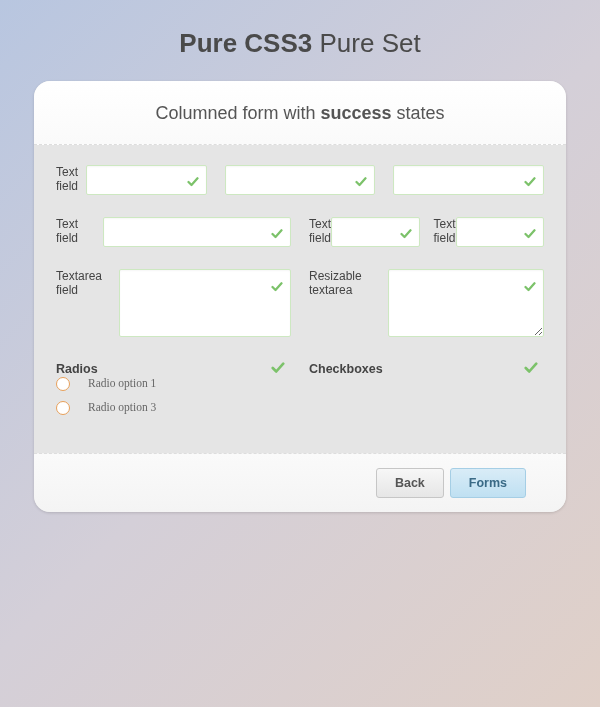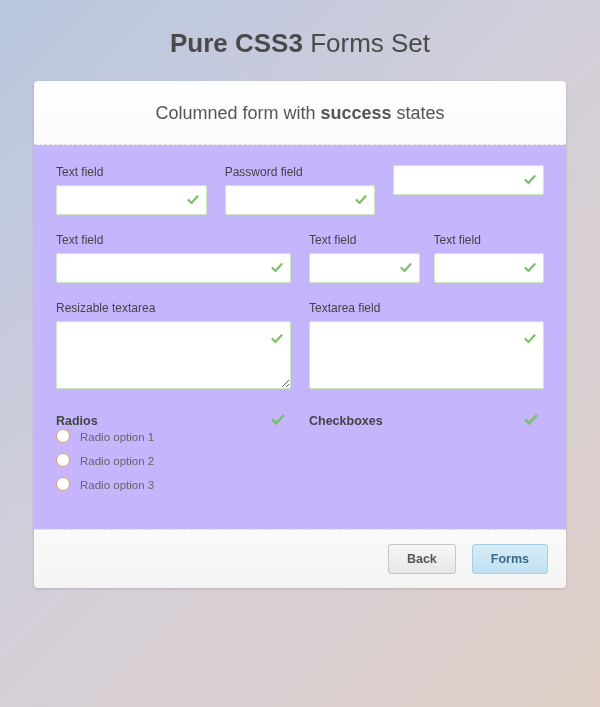"Forms Set" span { text: Forms -> Pure }
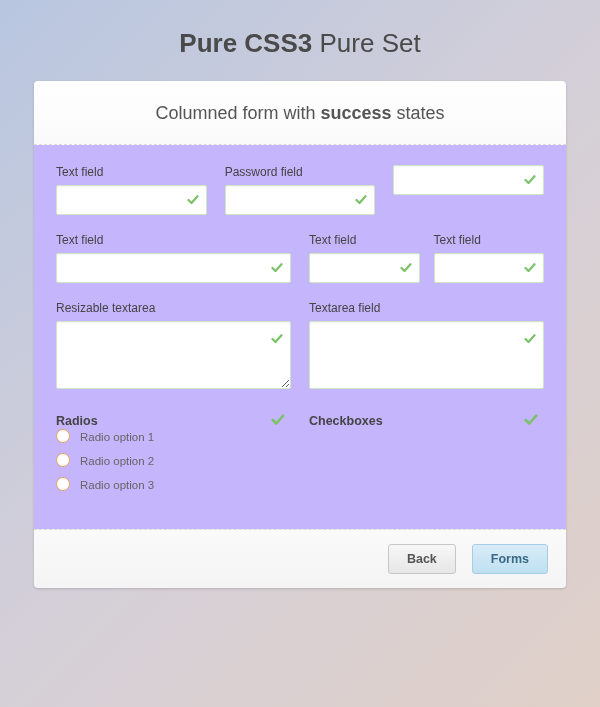"Columned form with success states" .card { background: #c4b5fd -> #e5e5e5; border-radius: 4px -> 16px }
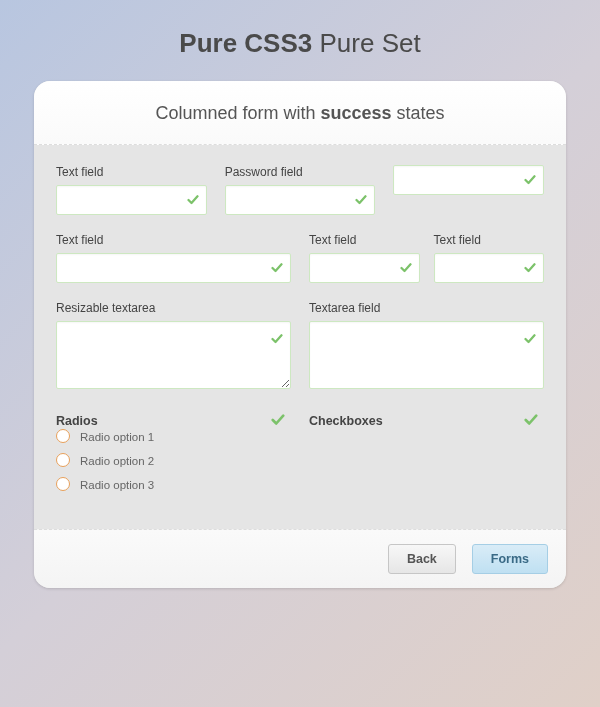"Text field" .col { flex-direction: column -> row }
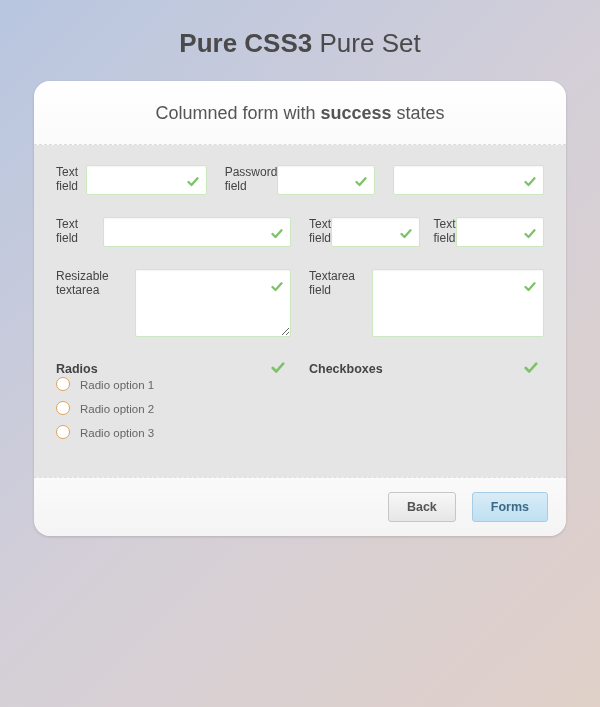"Password field" span.label { html: <span>Password field</span> -> none }
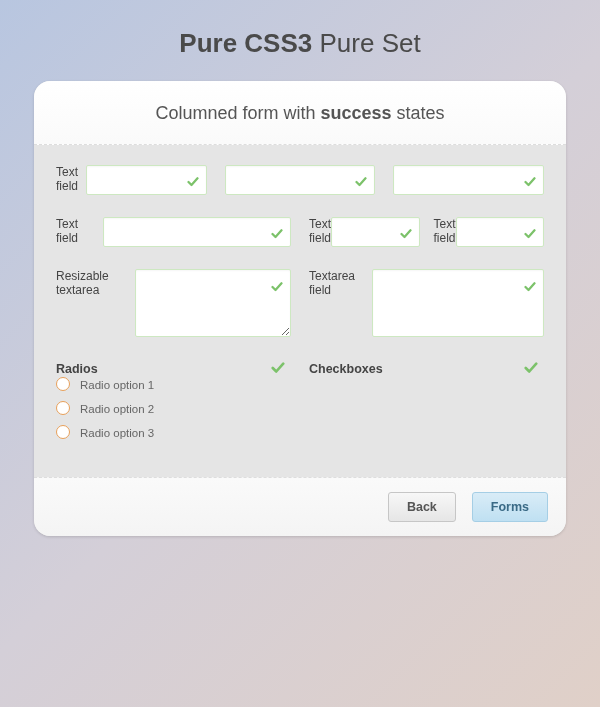"Resizable textarea" div.col { order: before "Textarea field" -> after "Textarea field" }
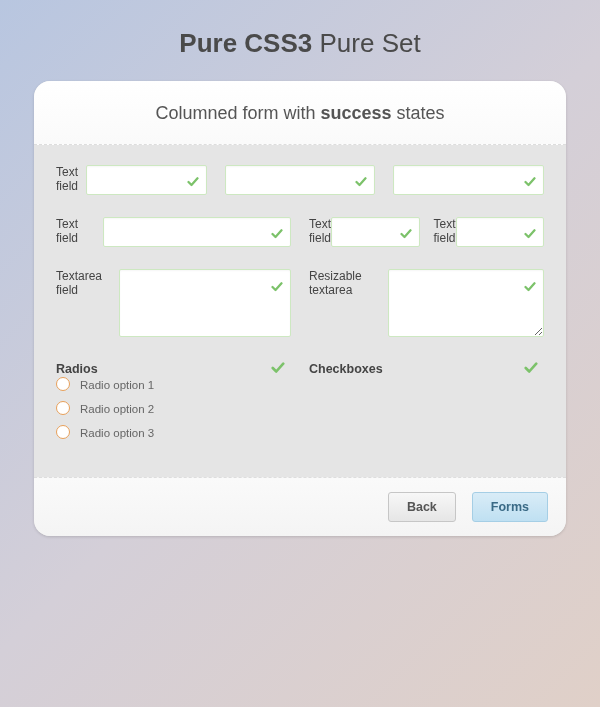"Radio option 1" .opt-list .opt-item { align-items: flex-end -> flex-start; font-family: none -> Liberation Serif, serif; gap: 10px -> 18px }
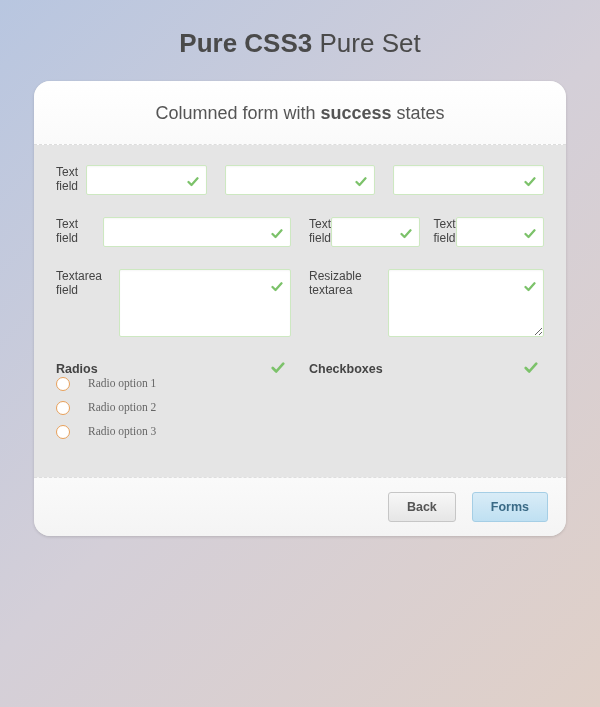"Radio option 2" div.opt-item { html: <div> <span></span> <span>Radio option 2</span> </div> -> none }
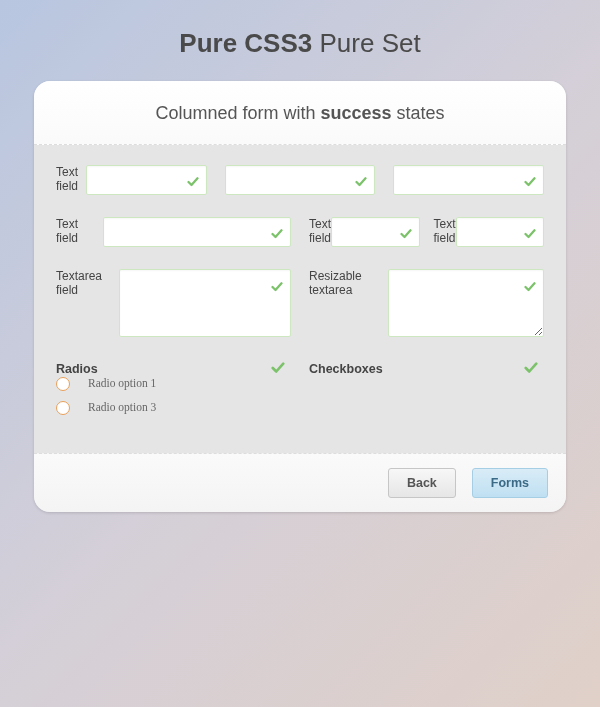"Back" .card-footer { gap: 16px -> 6px; padding: 14px 18px -> 14px 40px }
